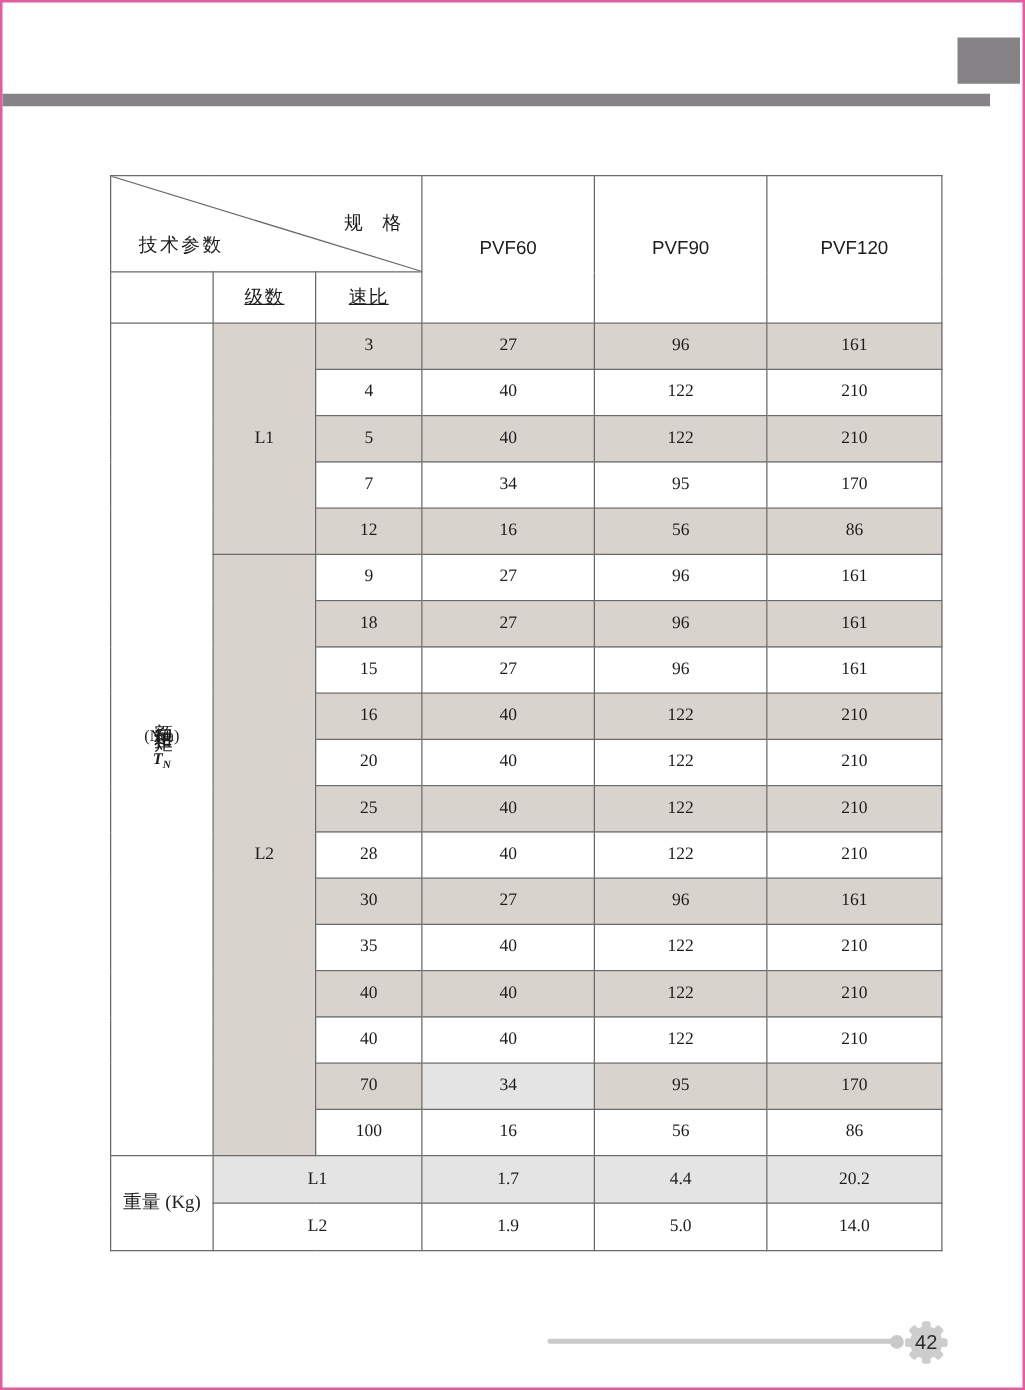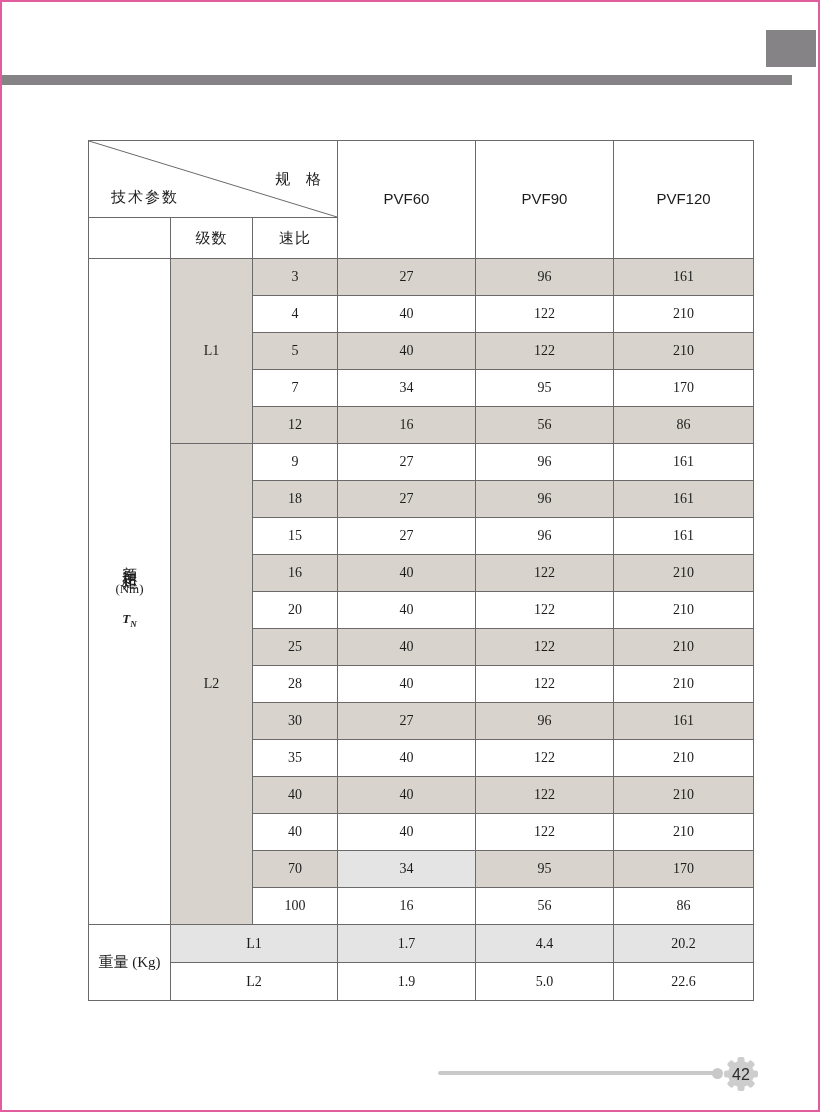"级数" td.cjk { text-decoration: none -> underline }
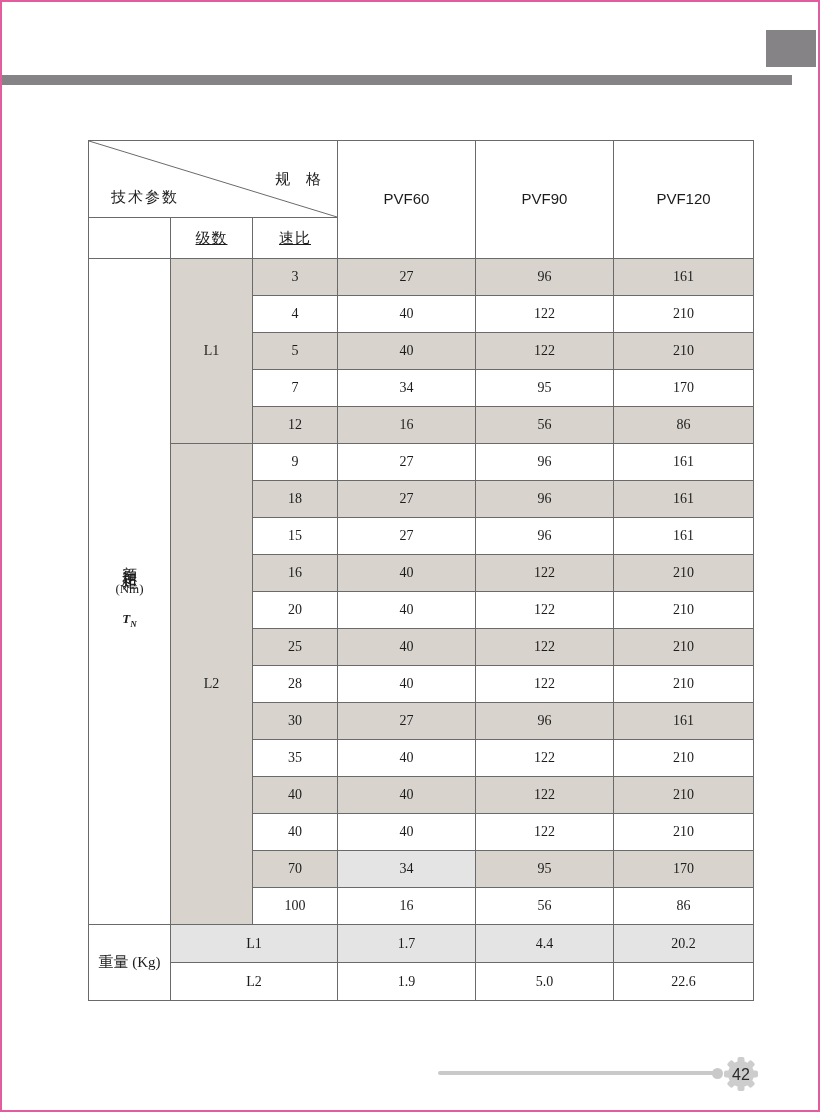"(Nm)" .torque-inner { gap: 16px -> 4px }
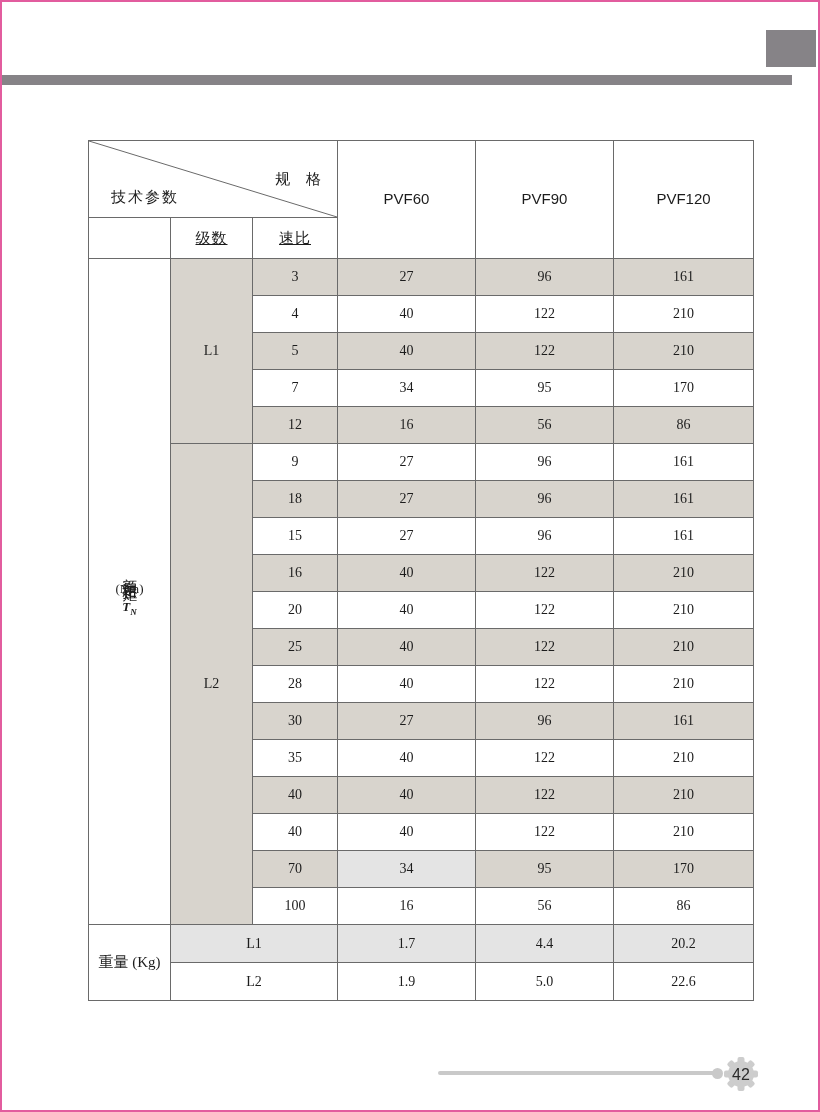"22.6" td { text: 22.6 -> 14.0 }
